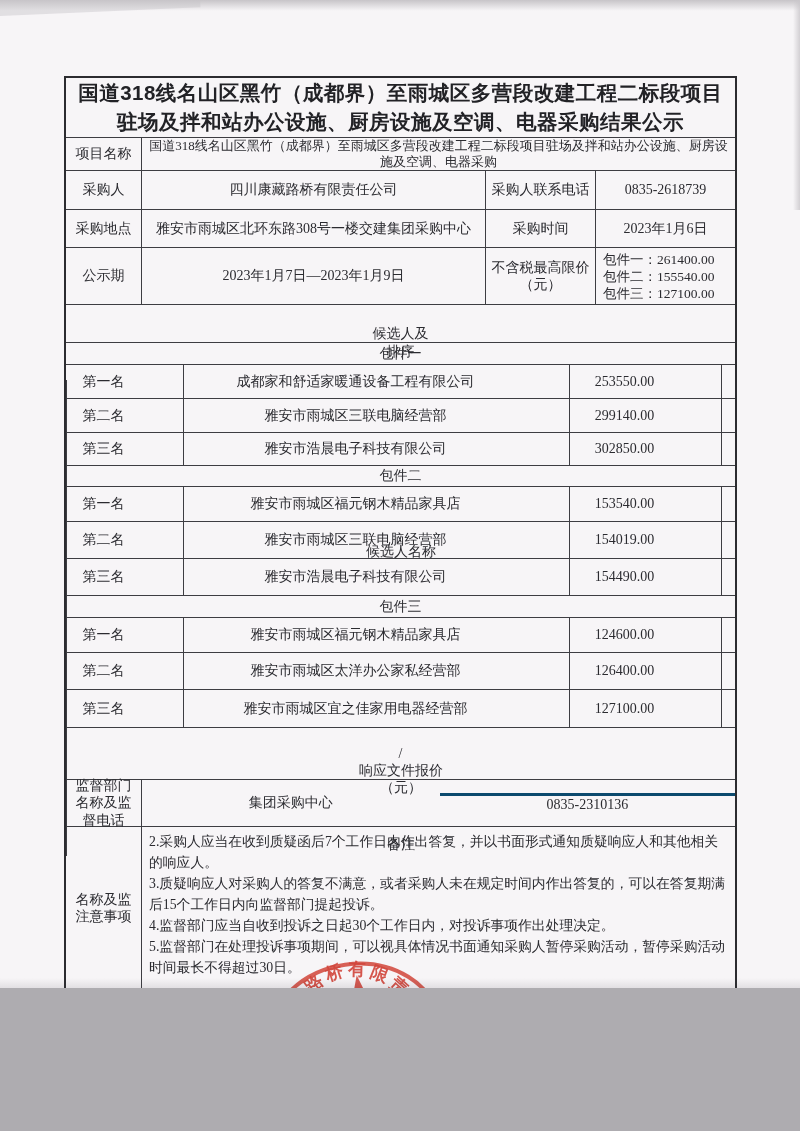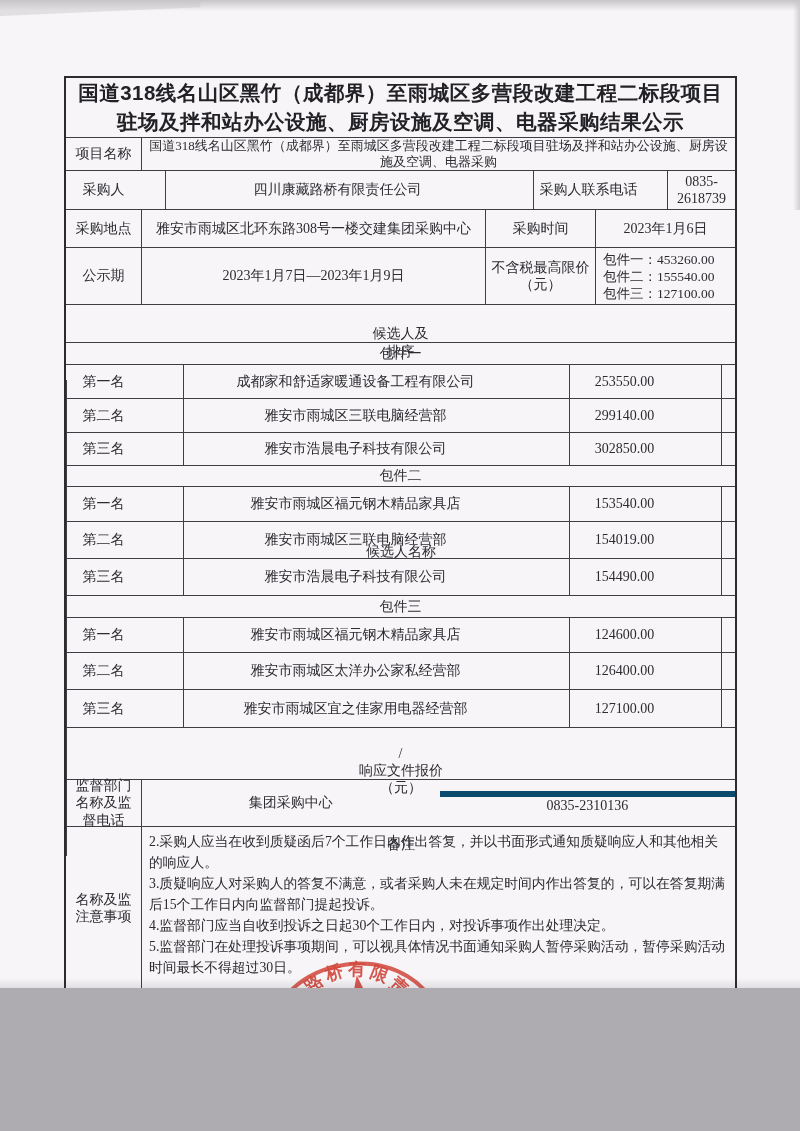"采购人" .r-buyer { gap: 24px -> none }
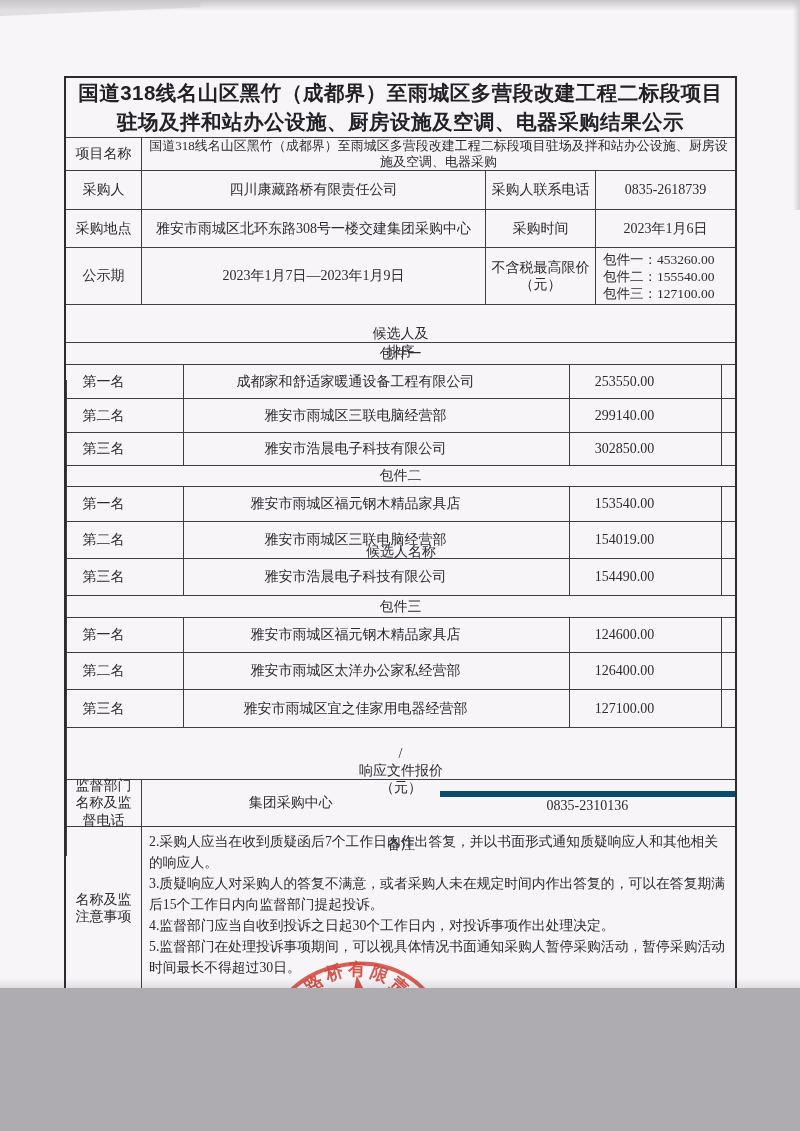"包件一：453260.00" div { text: 453260.00 -> 261400.00 }
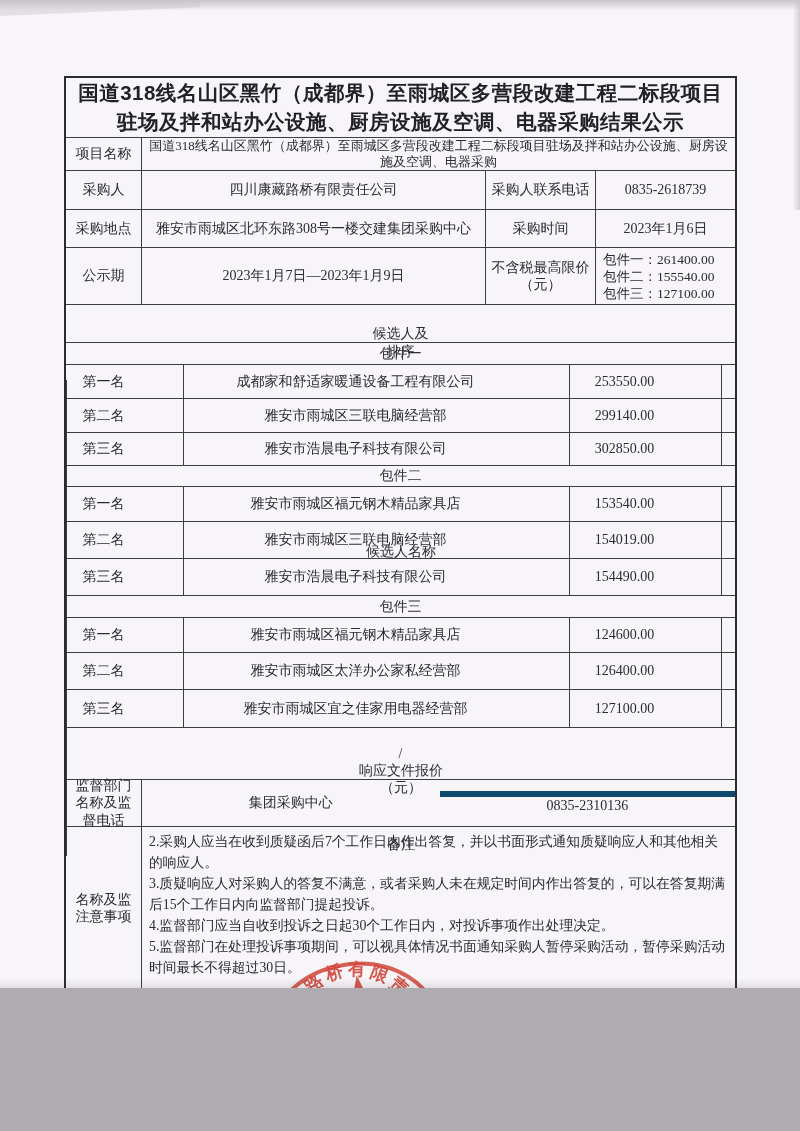"0835-2310136" .stackcell > div + div { border-top: 6px solid #0c4a6e -> 3px solid #0c4a6e }
